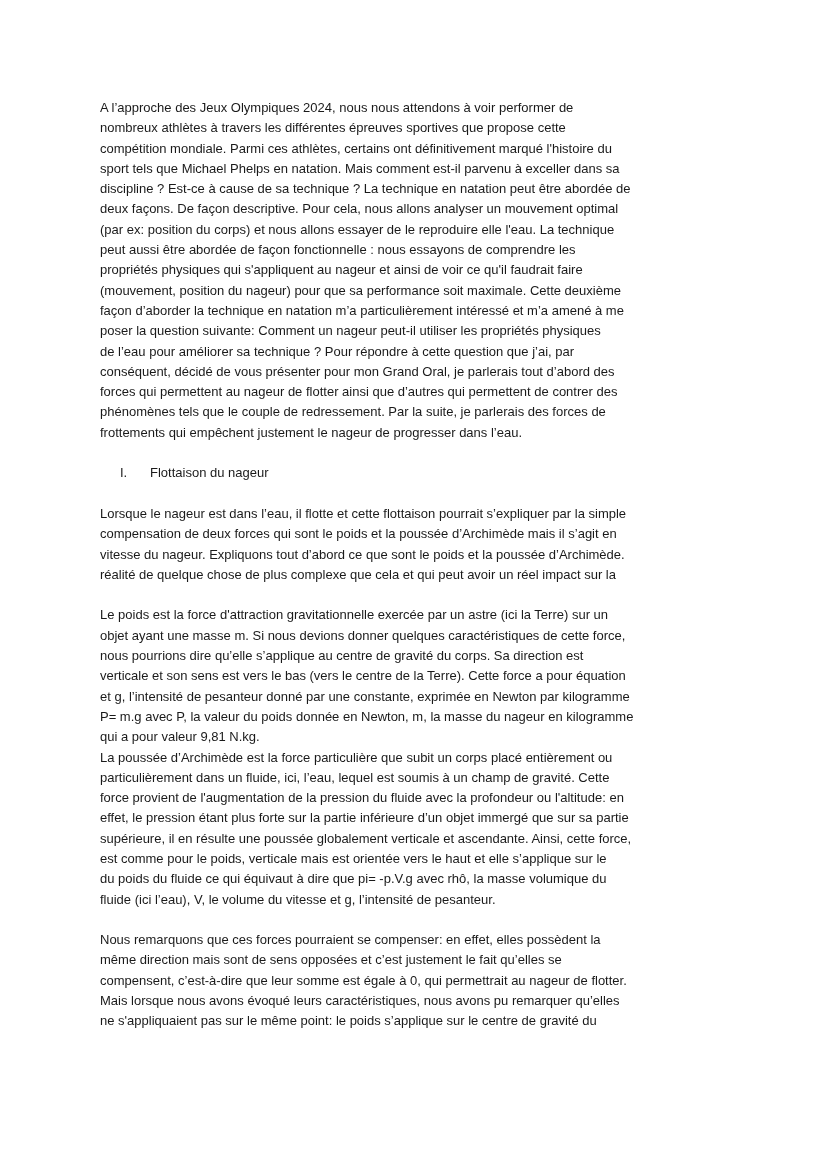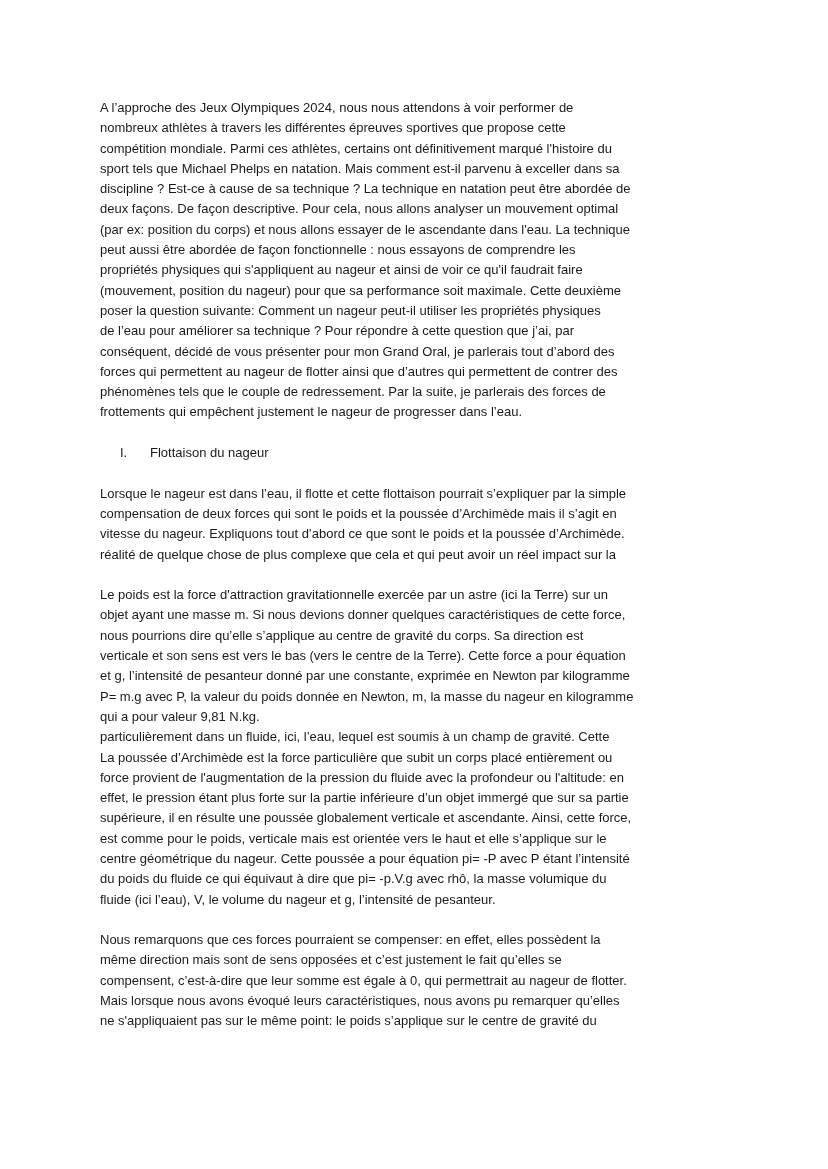"(par ex: position du corps)" span.line { text: ascendante dans -> reproduire elle }
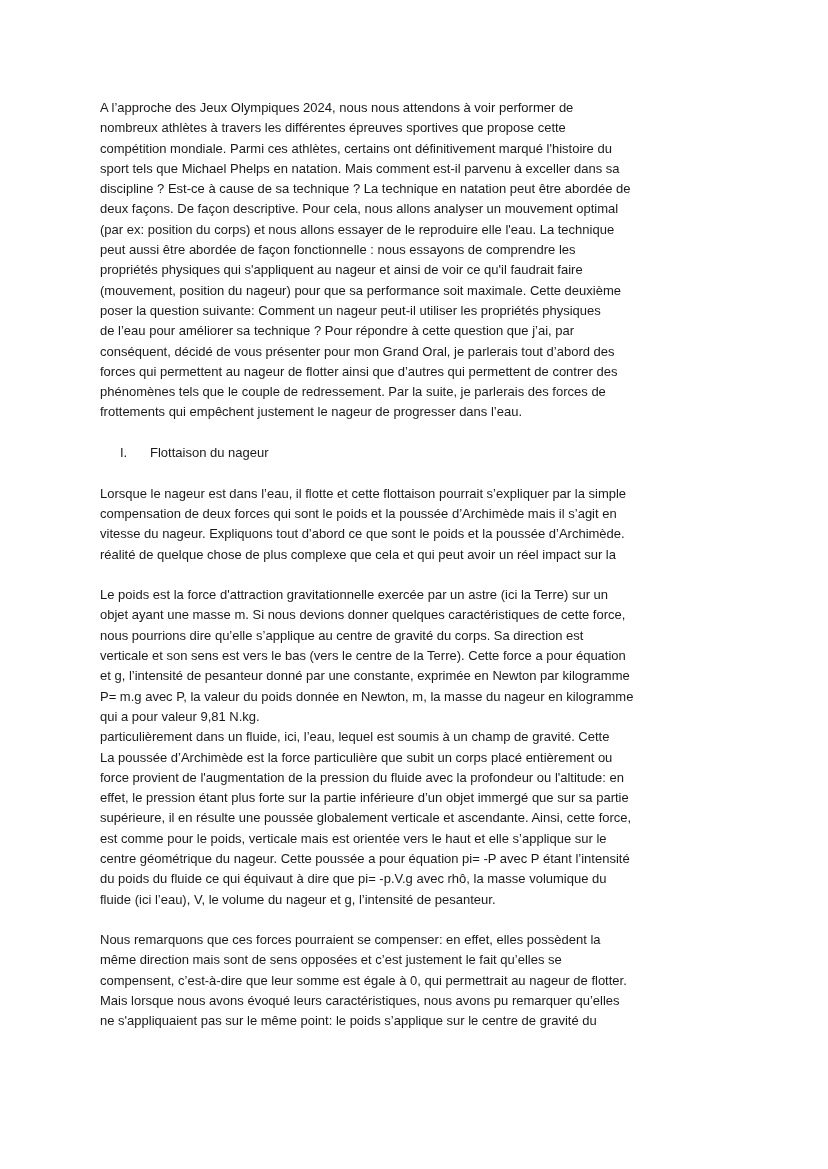"façon d’aborder la technique en" span.line { html: none -> <span>façon d’aborder la technique en natation m’a particulièrement intéressé et m’a amené à me</span> }
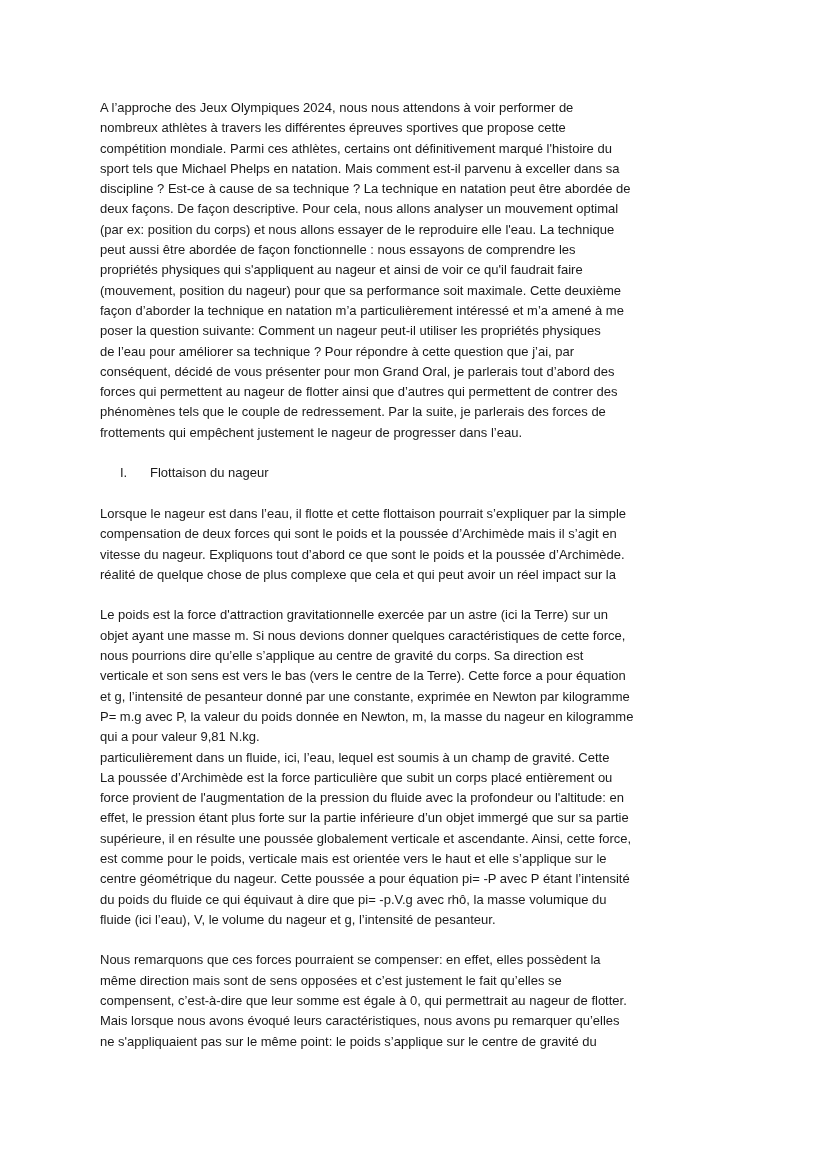"particulièrement dans un fluide, ici," span.line { order: before "La poussée d’Archimède est la" -> after "La poussée d’Archimède est la" }
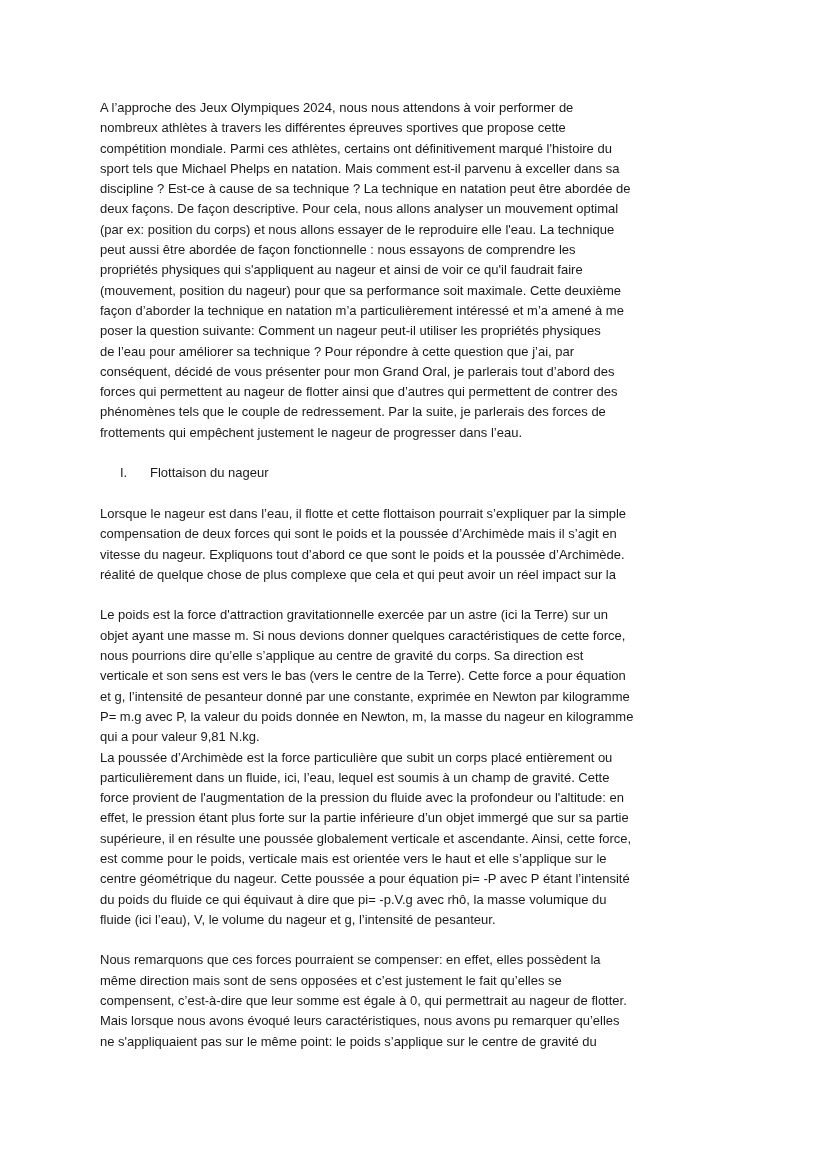"centre géométrique du nageur. Cette" span.line { html: <span>centre géométrique du nageur. Cette poussée a pour équation pi= -P avec P étant l’intensité</span> -> none }
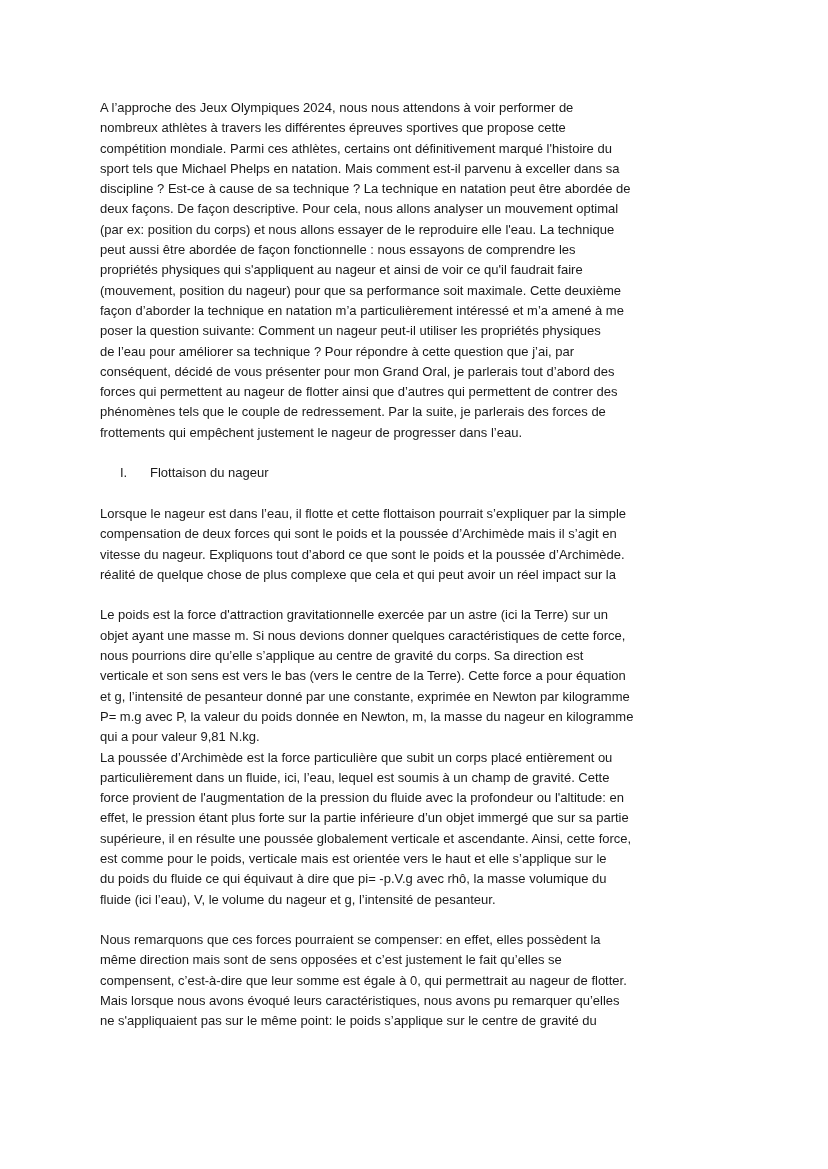"fluide (ici l’eau), V, le" span.line { text: nageur -> vitesse }
